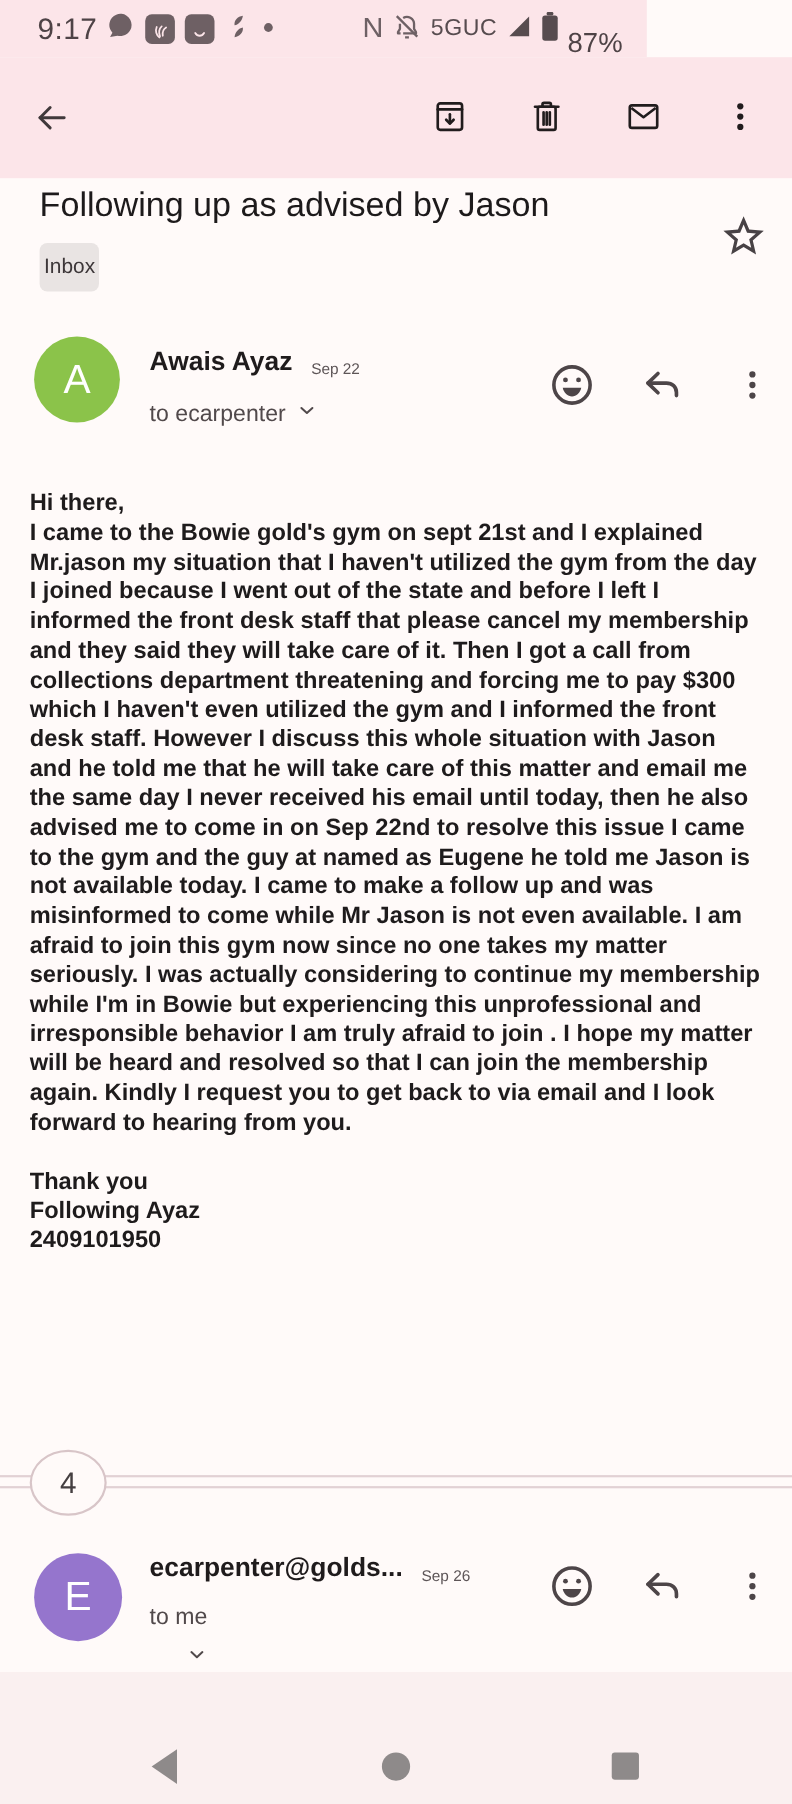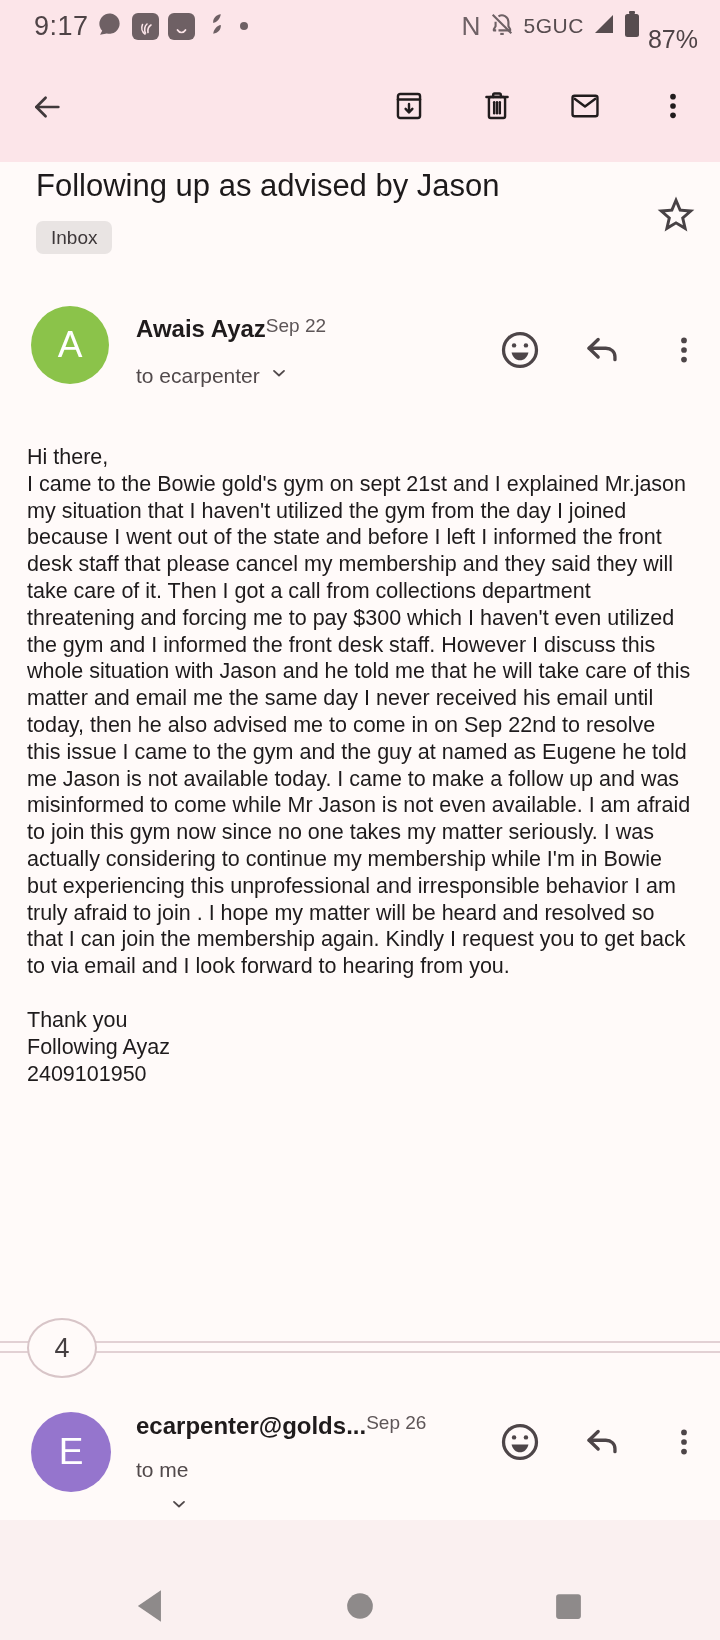"9:17" .status-bar { width: 720px -> 588px }
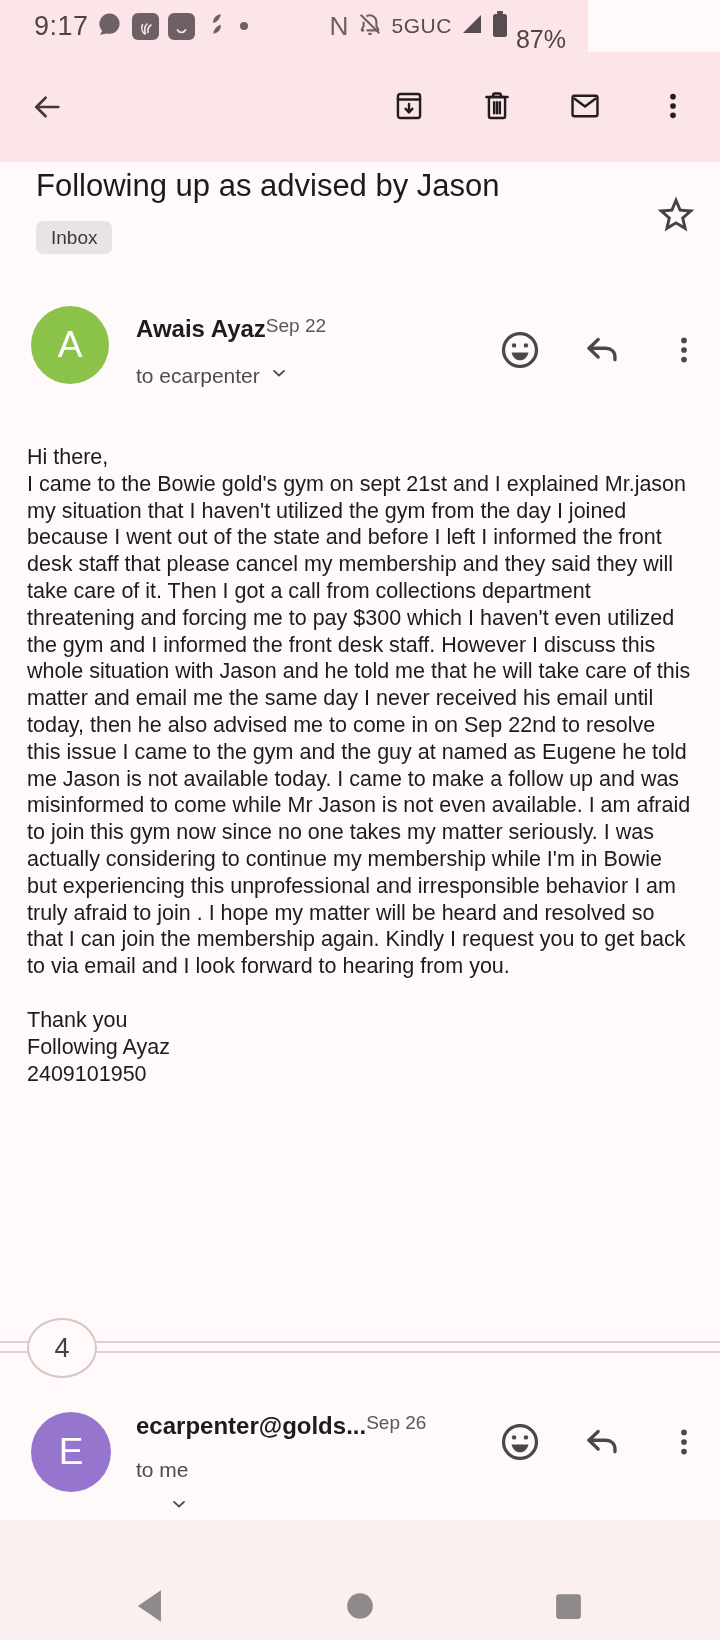"Inbox" .chip { height: 33px -> 44px; padding: 0 15px -> 0 4px }
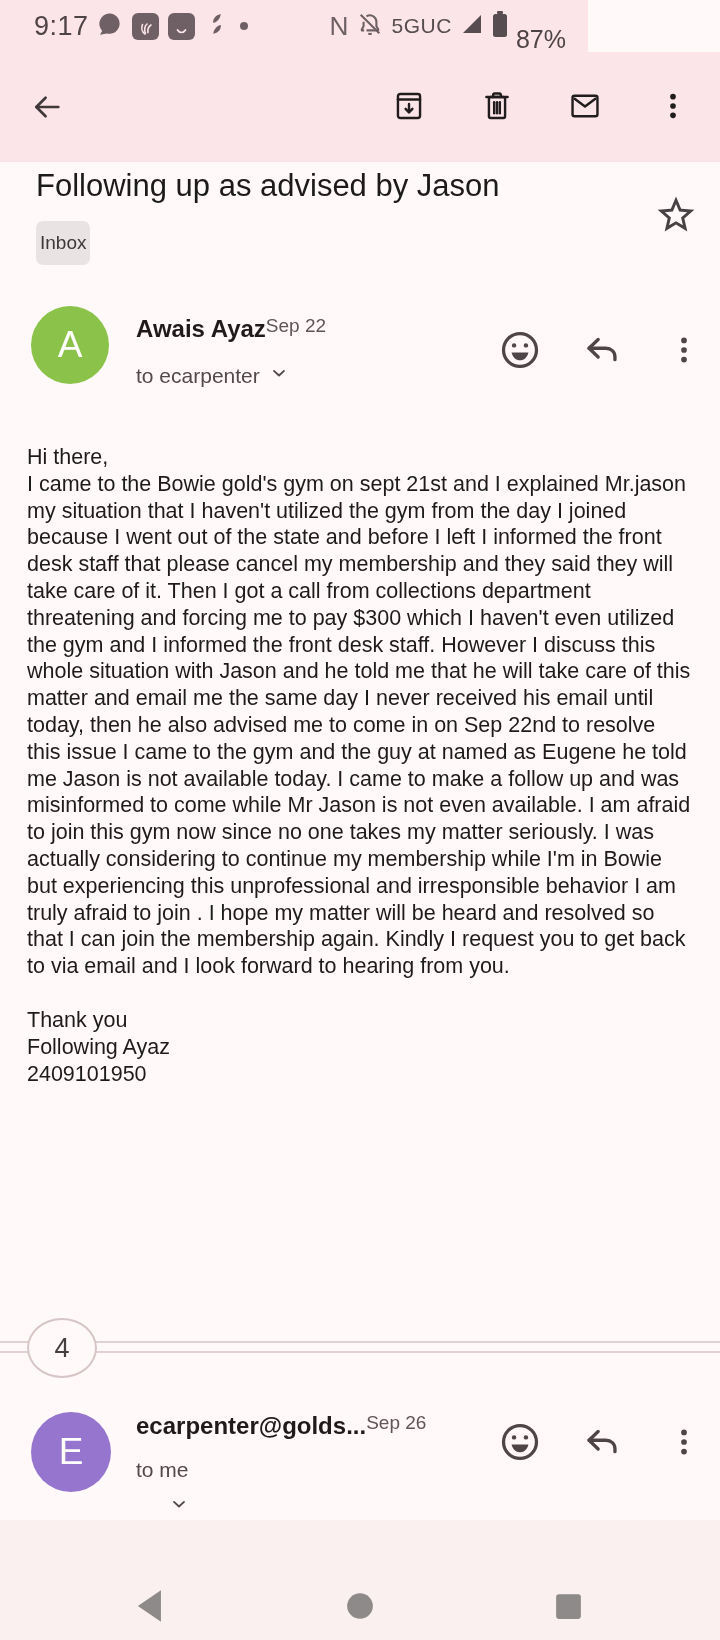"Awais Ayaz" .sender-line { align-items: flex-start -> flex-end; gap: 0 -> 17px }
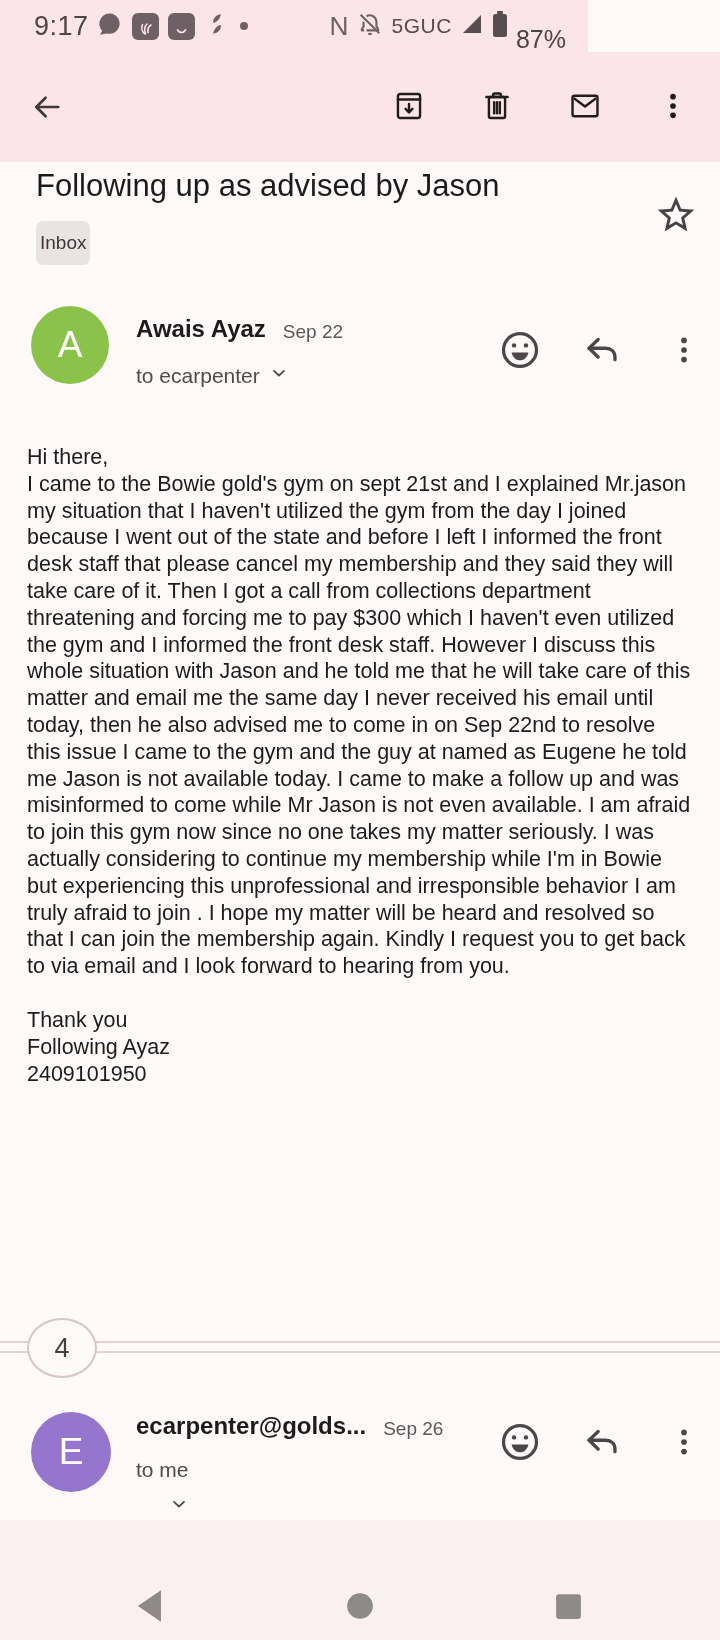"Sep 22" .sender-date { font-size: 19px -> 14px }
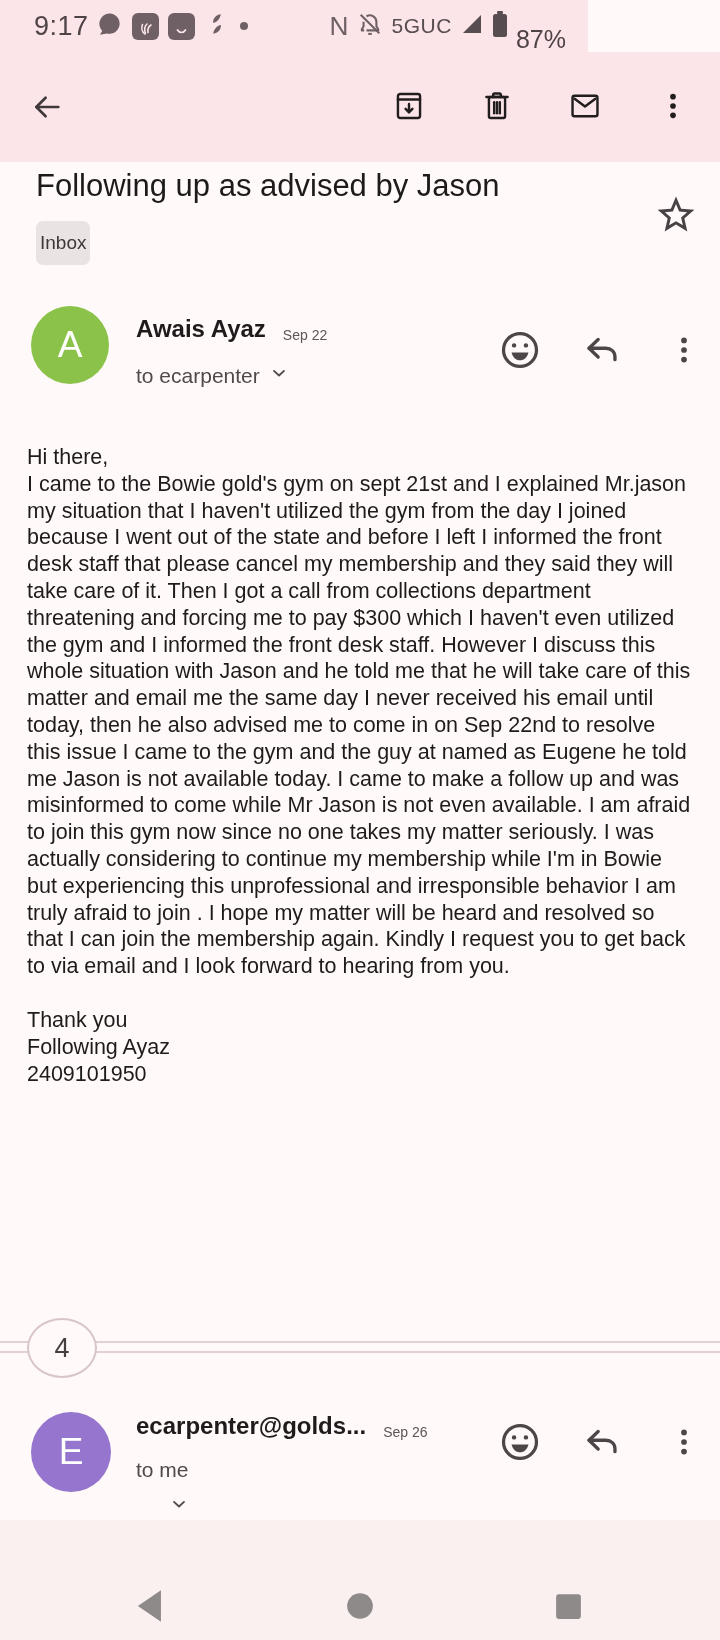"Hi there," .body-text { font-weight: none -> bold }
